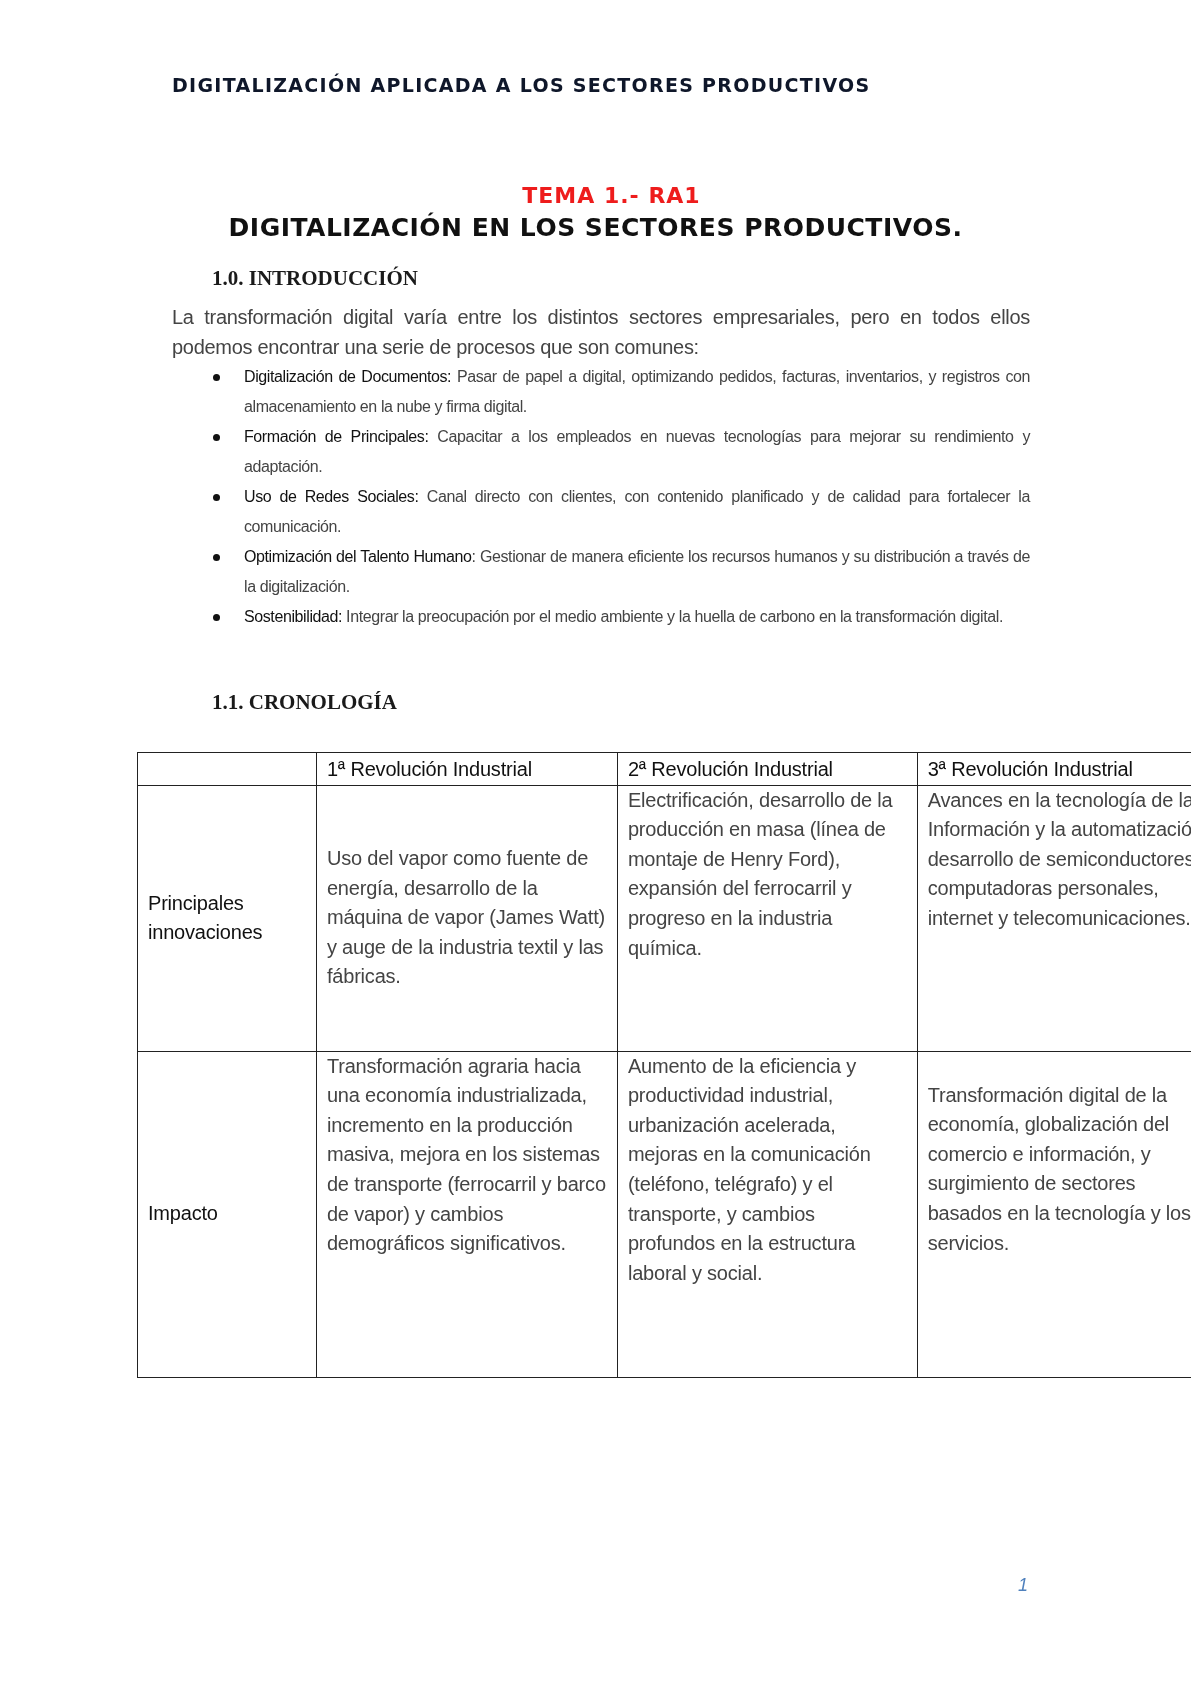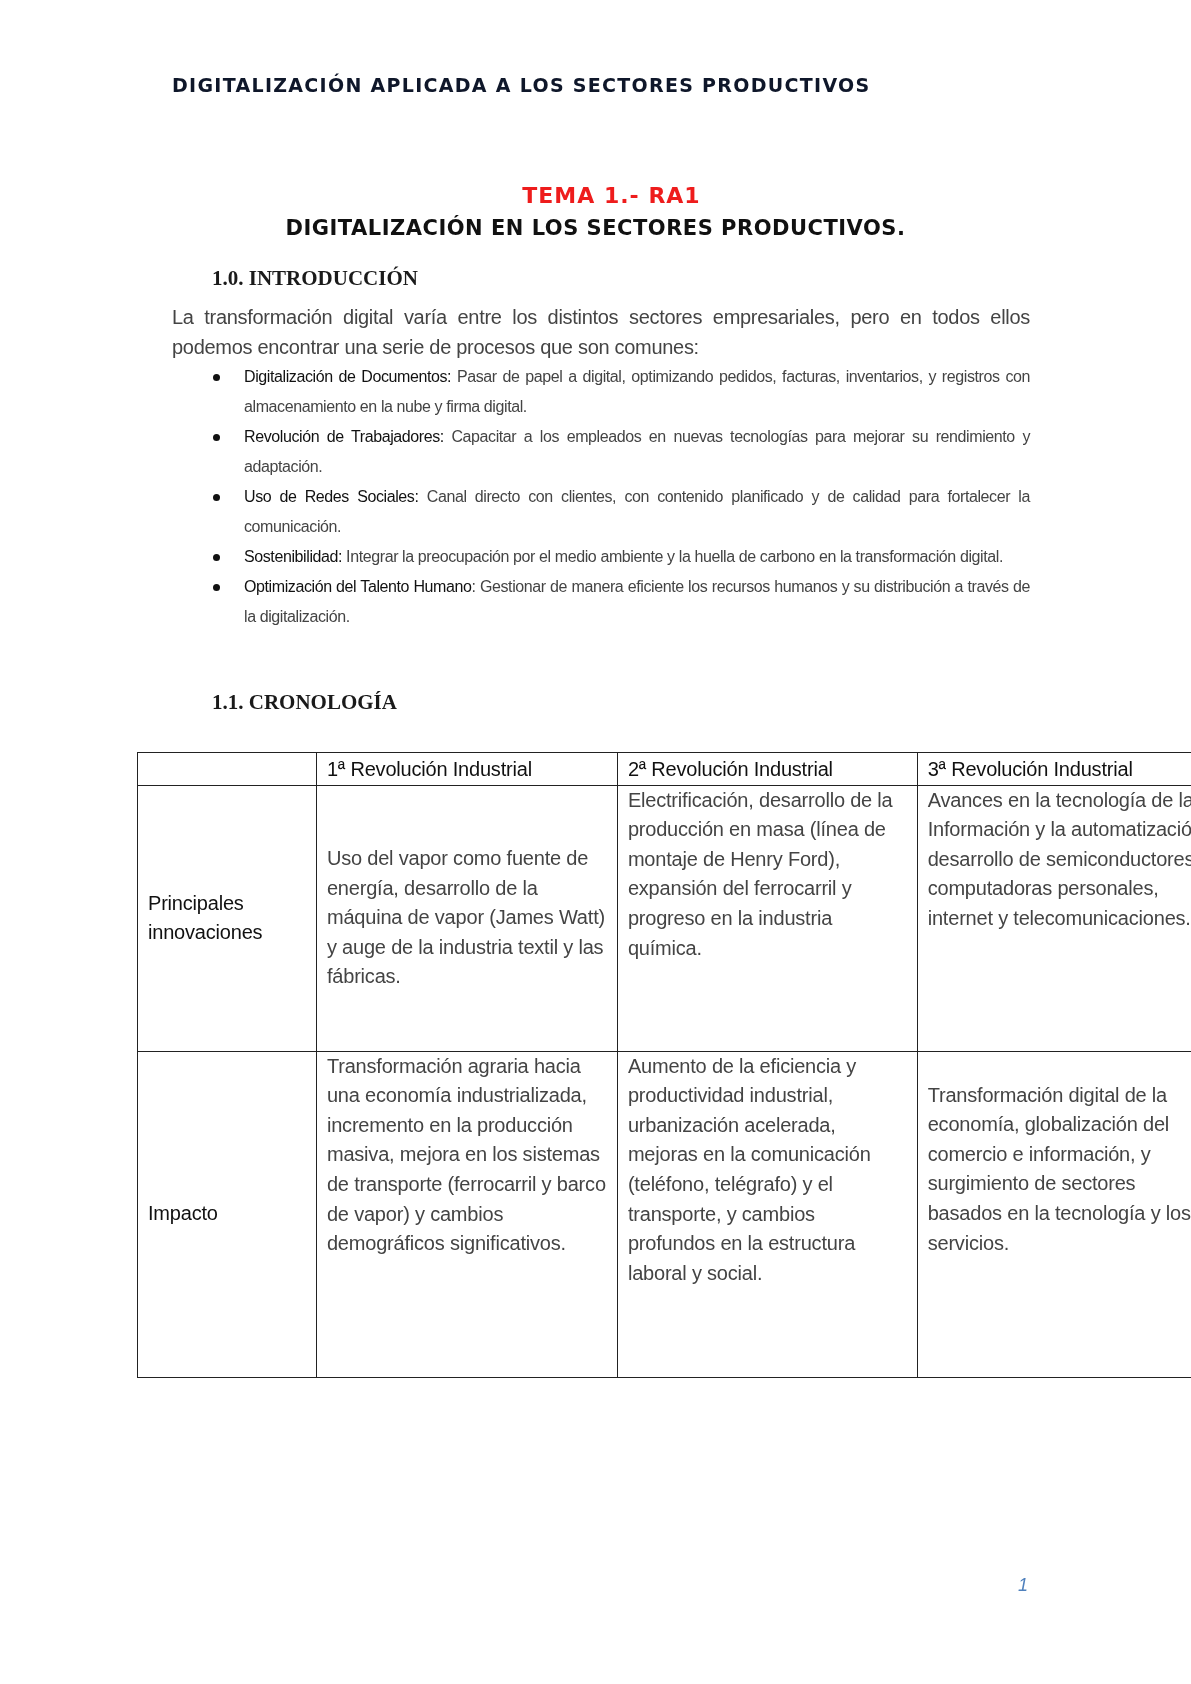"DIGITALIZACIÓN EN LOS SECTORES" .title-black { font-size: 21px -> 25px }
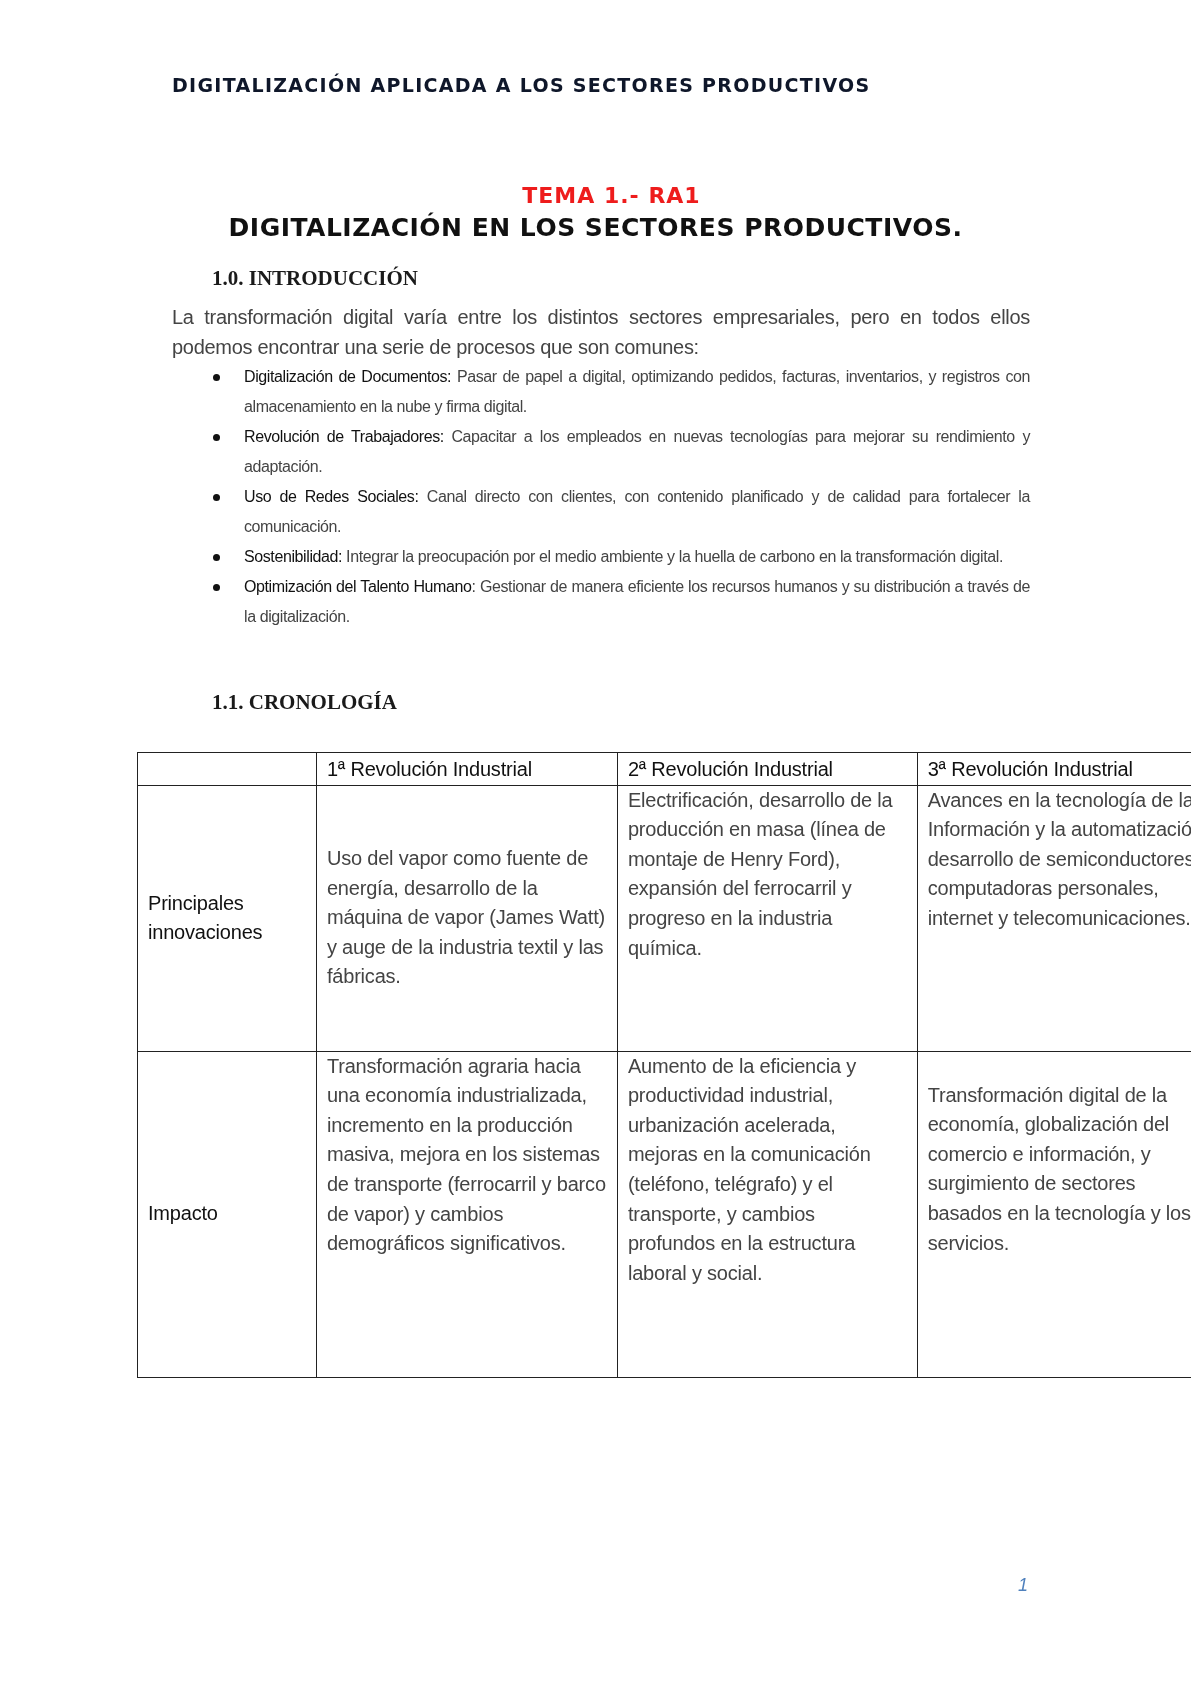"Revolución de Trabajadores:" span.term { text: Revolución de Trabajadores -> Formación de Principales }
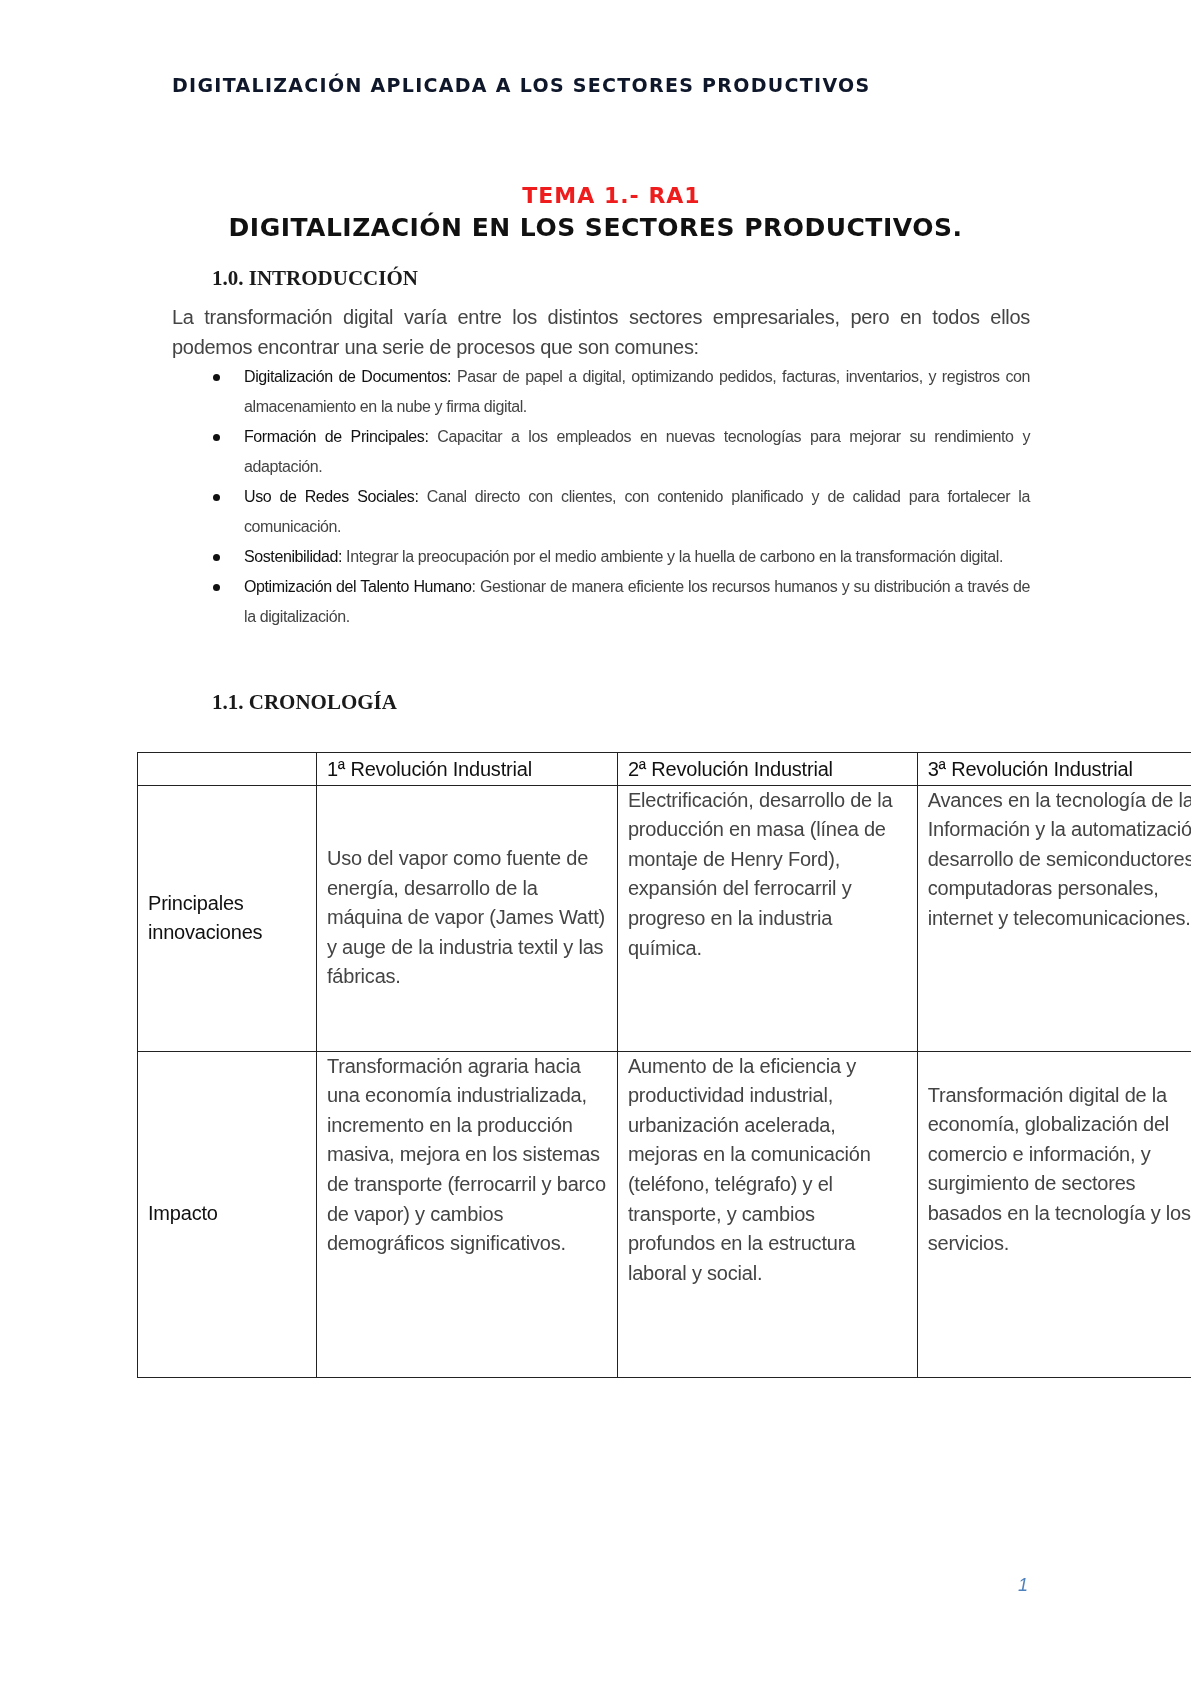"Sostenibilidad: Integrar la preocupación" li { order: before "Optimización del Talento Humano:" -> after "Optimización del Talento Humano:" }
